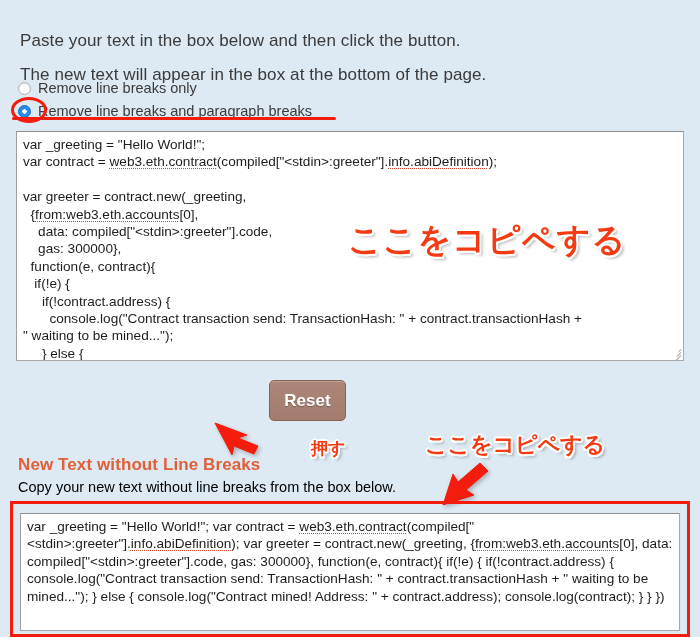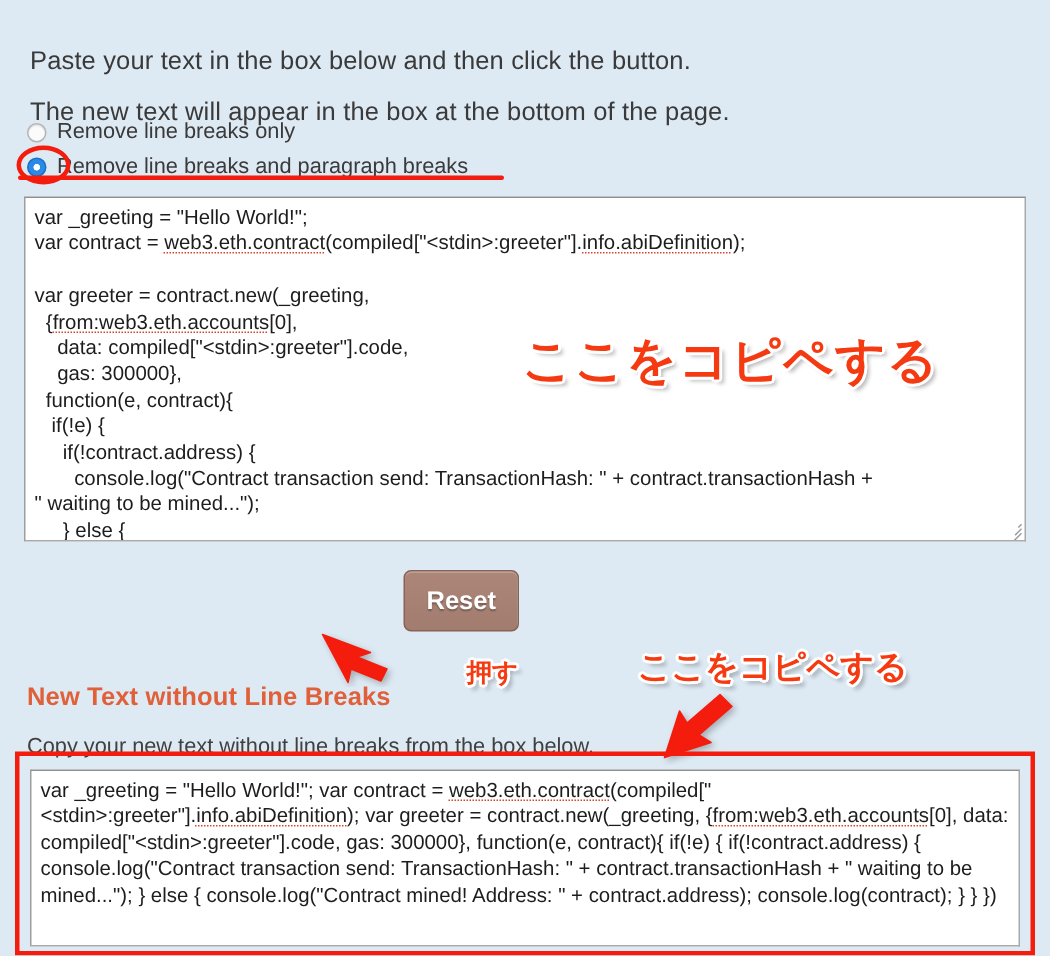"Copy your new text without" #output-sub { color: #404040 -> #000000; margin-top: 11px -> none }
